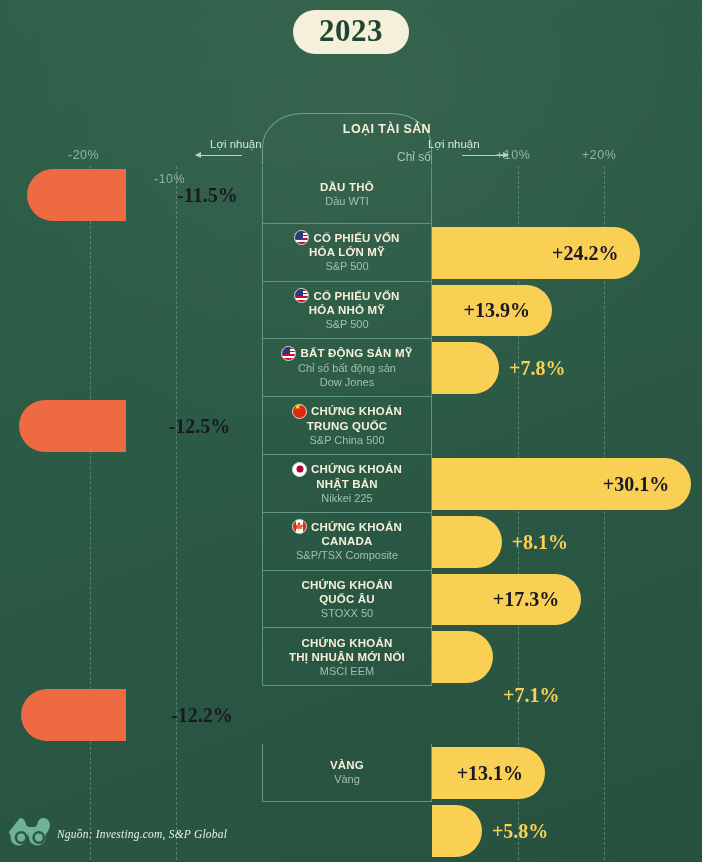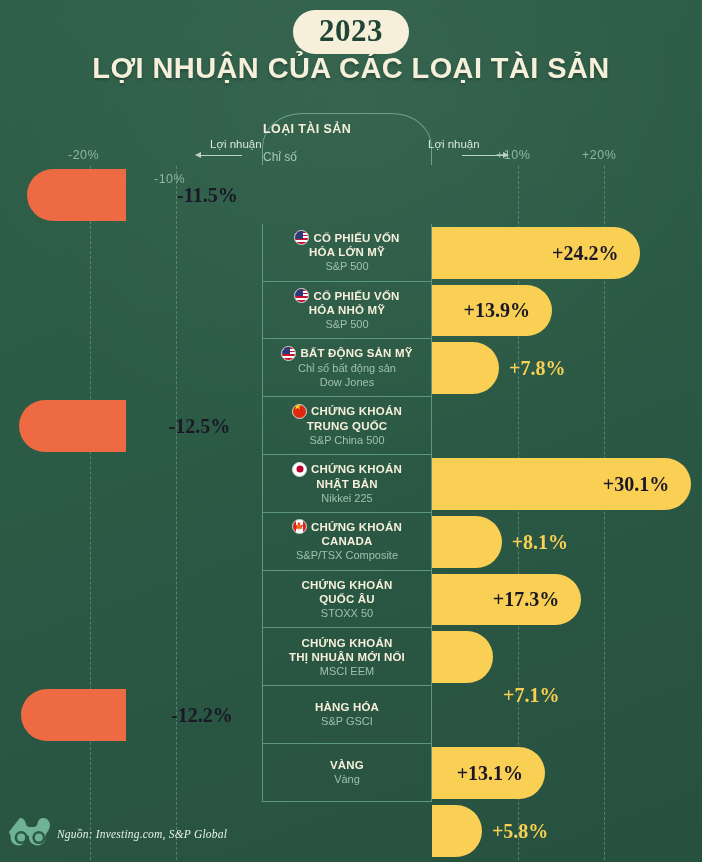"LỢI NHUẬN CỦA CÁC LOẠI" div.main-title { html: <div>LỢI NHUẬN CỦA CÁC LOẠI TÀI SẢN</div> -> none }
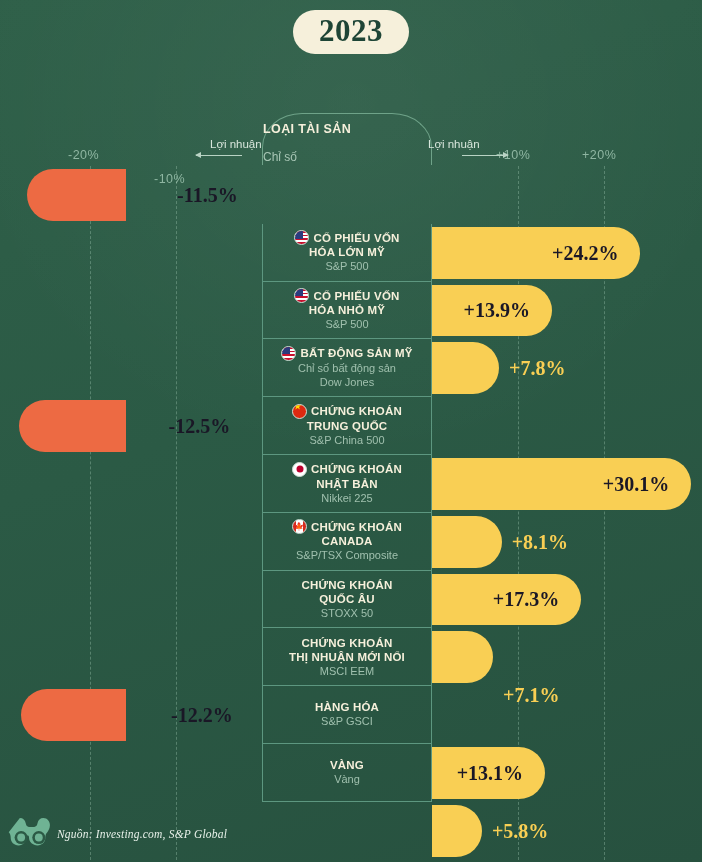"LOẠI TÀI SẢN" .dome { text-align: left -> right }
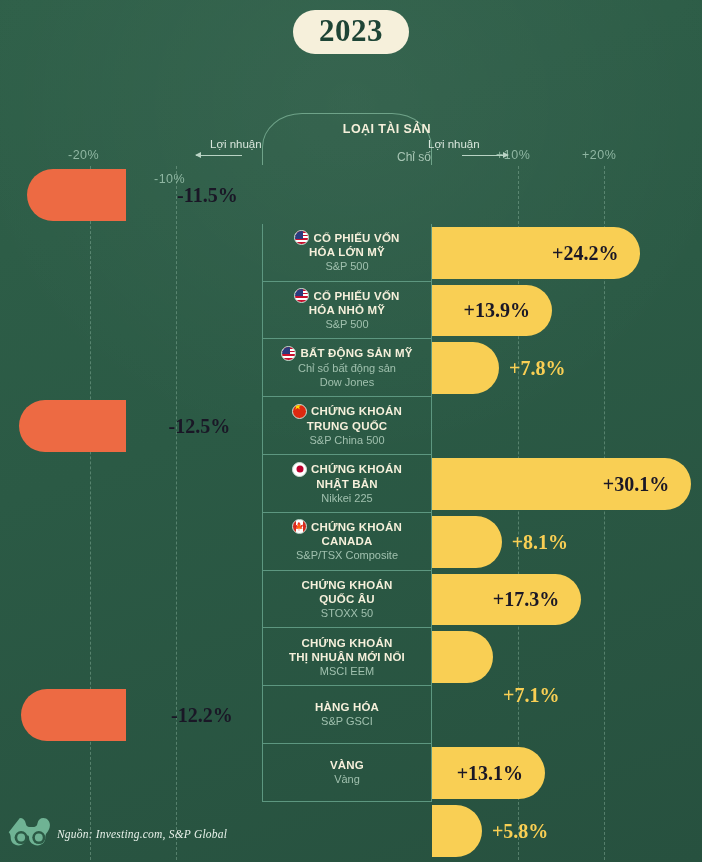"DẦU THÔ" div.center-cell { html: none -> <div> <div> <div>DẦU THÔ</div> <div>Dầu WTI</div> </div> </div> }
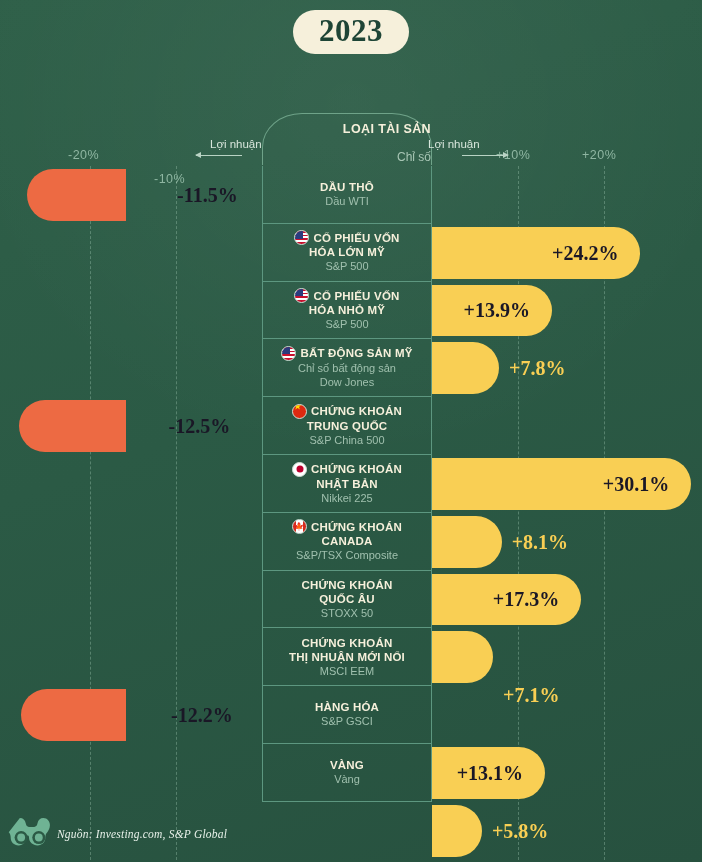"HÀNG HÓA" div.center-cell { html: <div> <div> <div>HÀNG HÓA</div> <div>S&amp;P GSCI</div> </div> </div> -> none }
